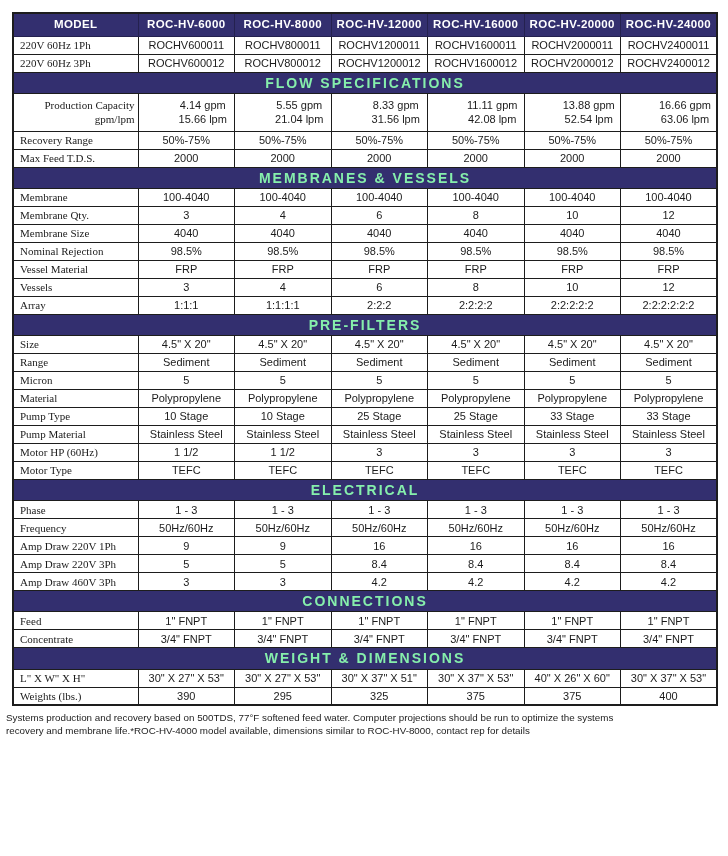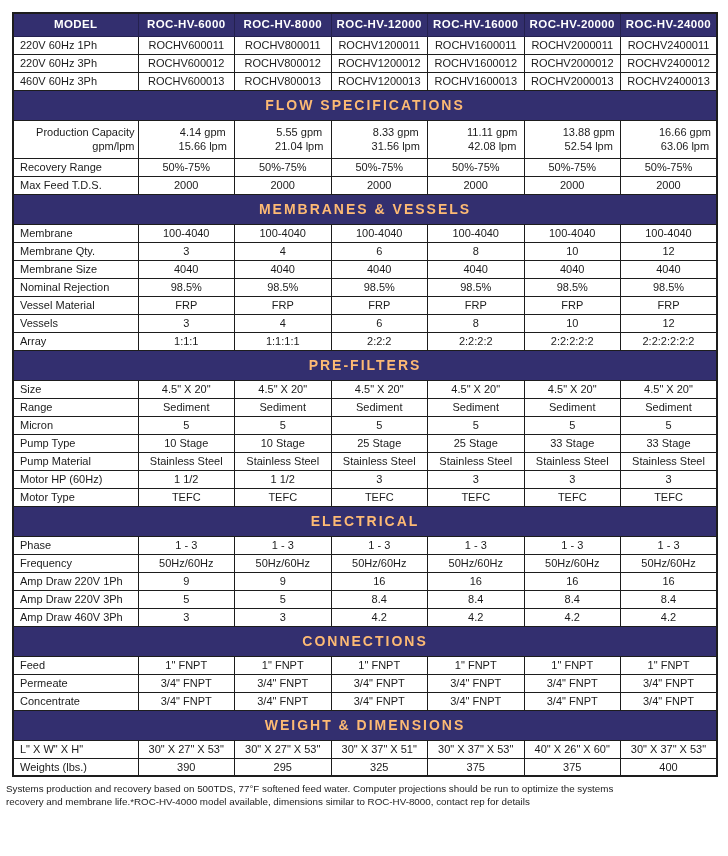"220V 60Hz 1Ph" table.spec td.label { font-family: none -> Liberation Serif, serif }
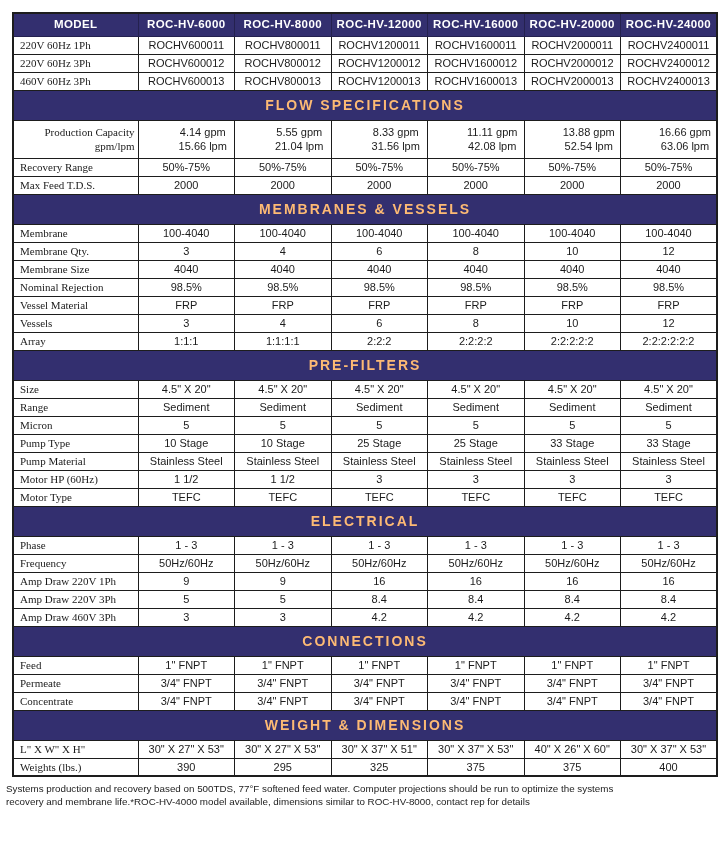"460V 60Hz 3Ph" tr { html: <tr> <td>460V 60Hz 3Ph</td> <td>ROCHV600013</td> <td>ROCHV800013</td> <td>ROCHV1200013</td> <td>ROCHV1600013</td> <td>ROCHV2000013</td> <td>ROCHV2400013</td> </tr> -> none }
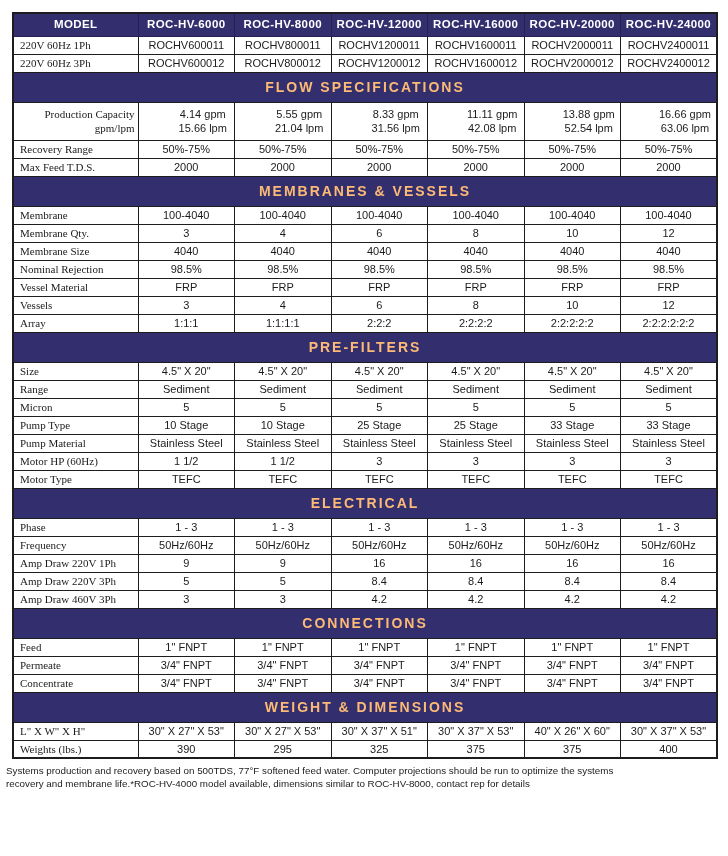"FLOW SPECIFICATIONS" table.spec tr.band td { color: #fdba74 -> #86efac; height: 30px -> 21px }
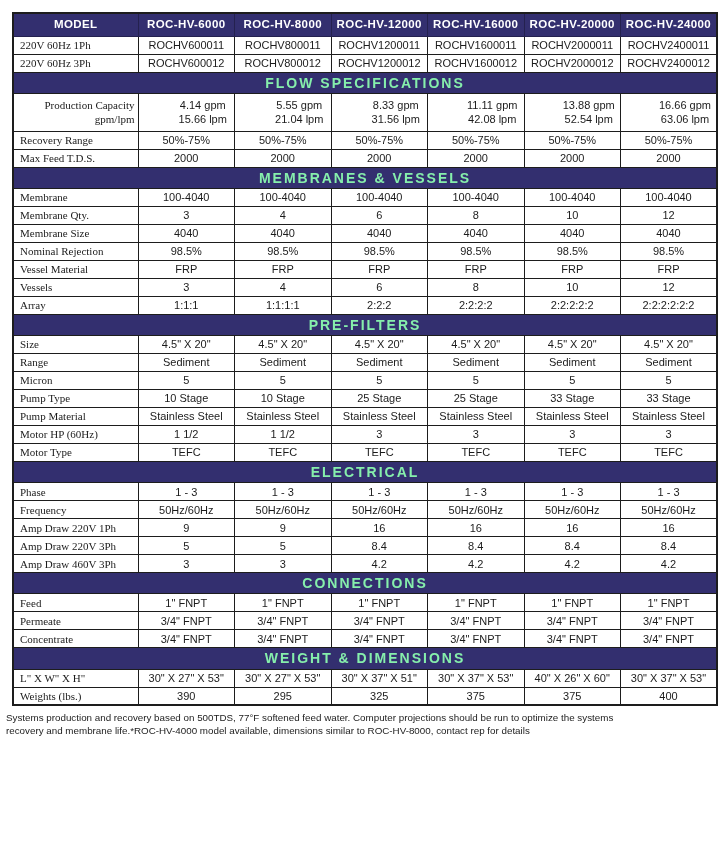"Material" tr { html: none -> <tr> <td>Material</td> <td>Polypropylene</td> <td>Polypropylene</td> <td>Polypropylene</td> <td>Polypropylene</td> <td>Polypropylene</td> <td>Polypropylene</td> </tr> }
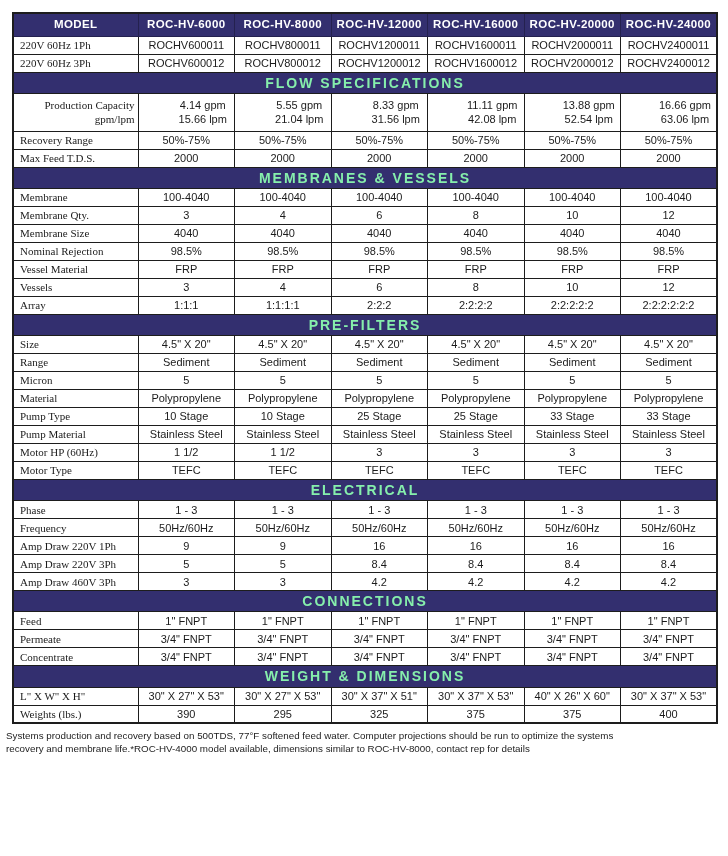"Permeate" tr { html: <tr> <td>Permeate</td> <td>3/4" FNPT</td> <td>3/4" FNPT</td> <td>3/4" FNPT</td> <td>3/4" FNPT</td> <td>3/4" FNPT</td> <td>3/4" FNPT</td> </tr> -> none }
